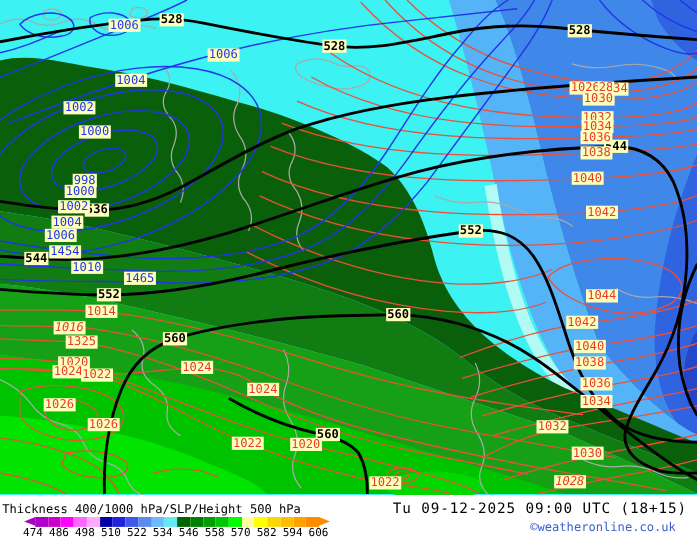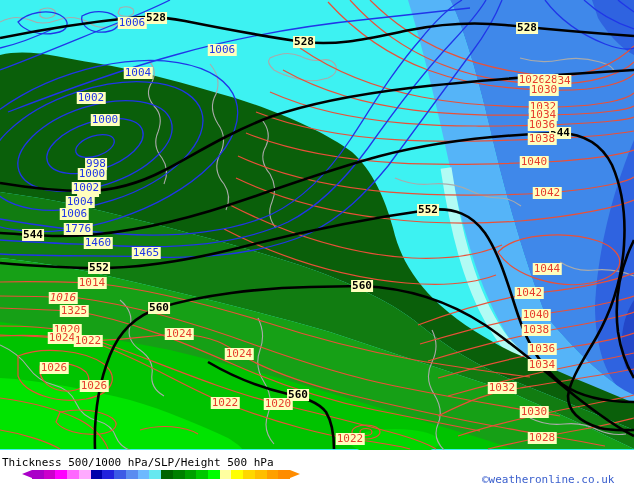"1006" .lab-blue { margin-left: 19px -> none }
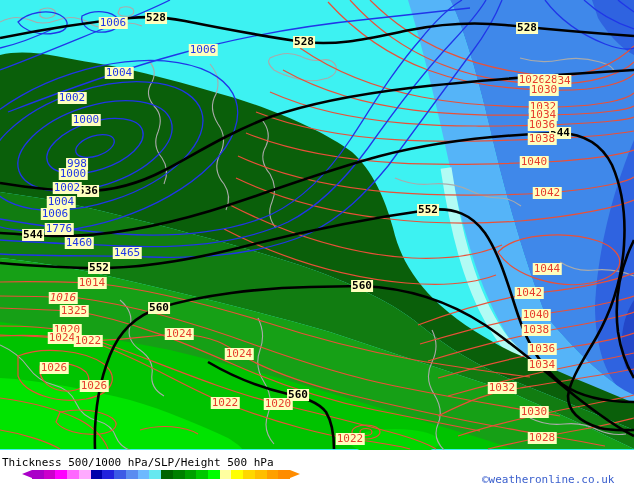"1776" span.maplabel { text: 1776 -> 1454 }
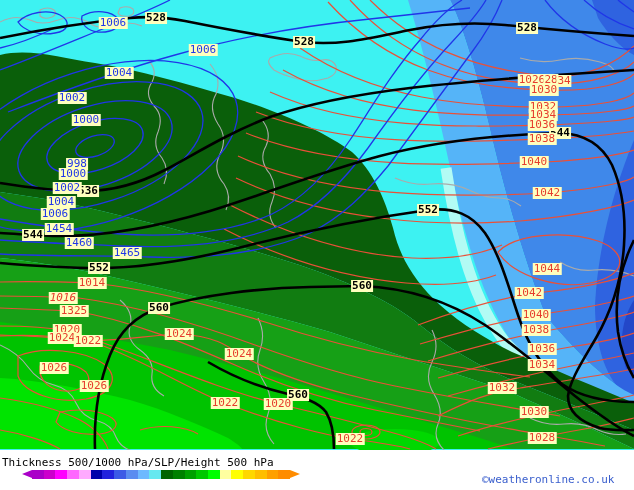"1460" span.maplabel { text: 1460 -> 1010 }
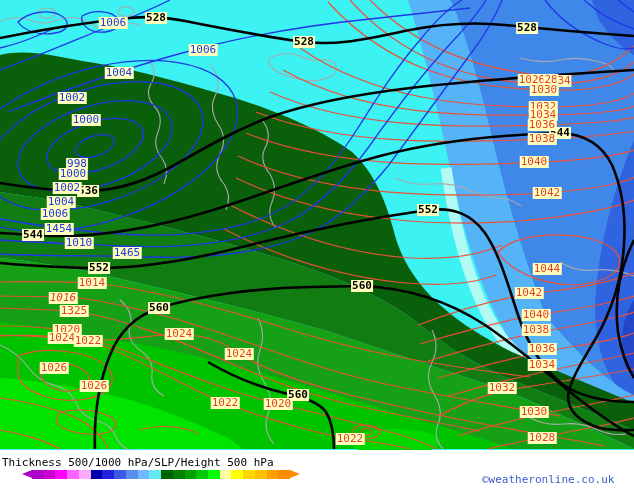"1028" span.maplabel { font-style: none -> italic; left: 542px -> 518px }
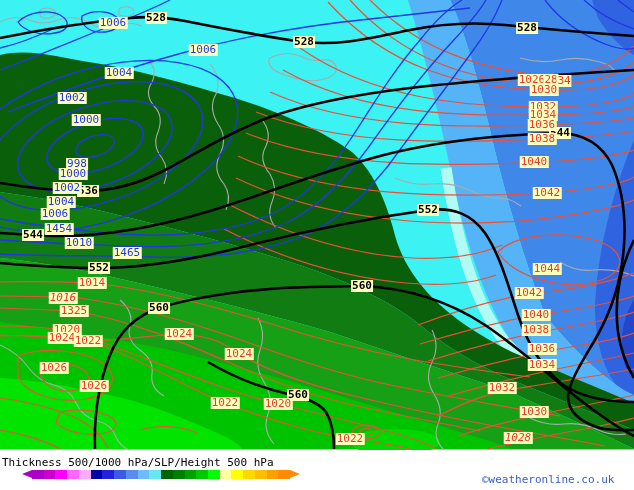"Thickness 500/1000 hPa/SLP/Height 500" div.title { text: 500/1000 -> 400/1000 }
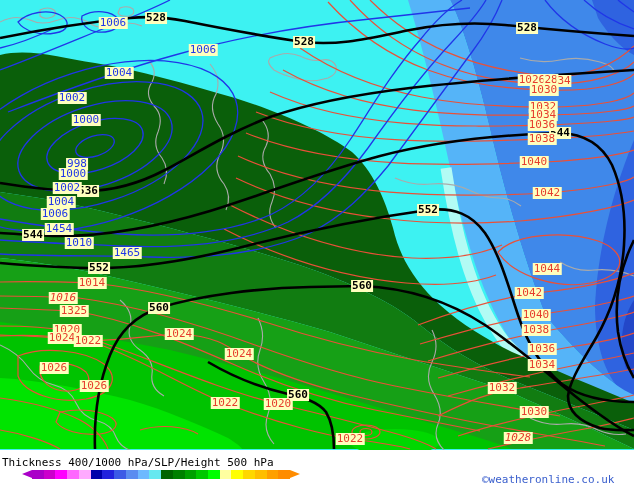"Tu 09-12-2025 09:00 UTC (18+15)" div.datetime { html: none -> <div>Tu 09-12-2025 09:00 UTC (18+15)</div> }
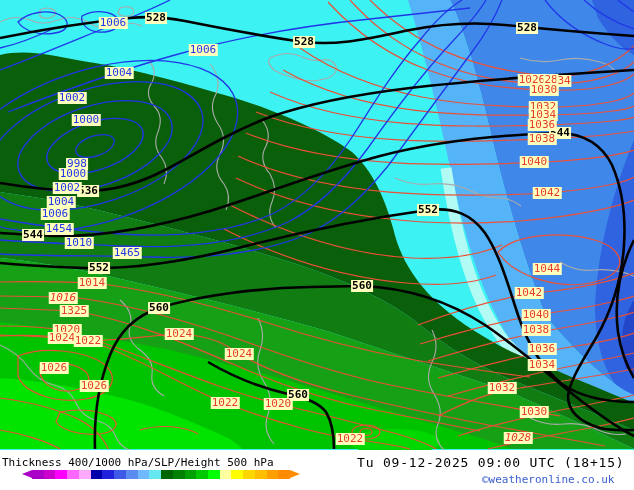"474" div { html: none -> <div> <span>474</span> <span>486</span> <span>498</span> <span>510</span> <span>522</span> <span>534</span> <span>546</span> <span>558</span> <span>570</span> <span>582</span> <span>594</span> <span>606</span> </div> }
